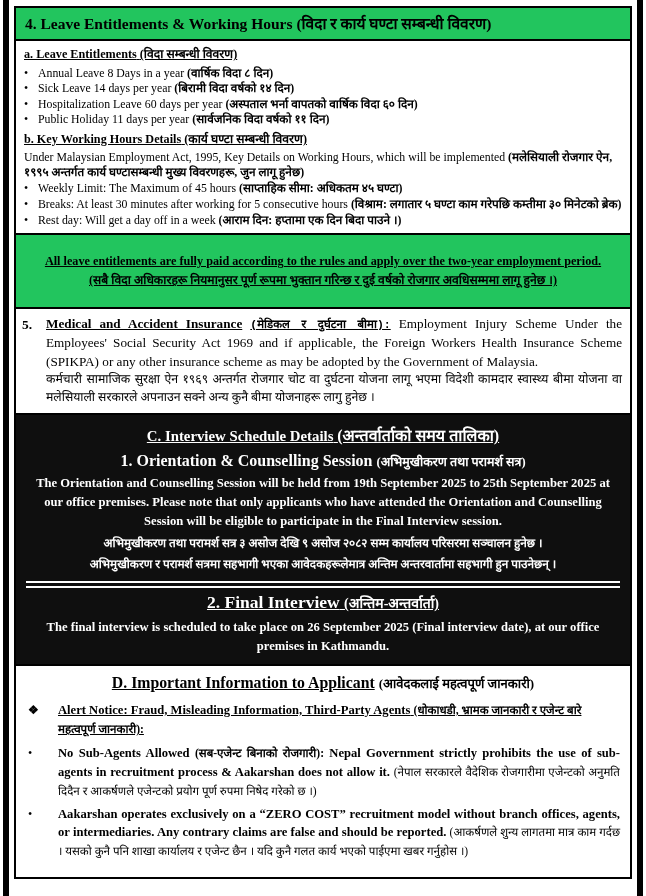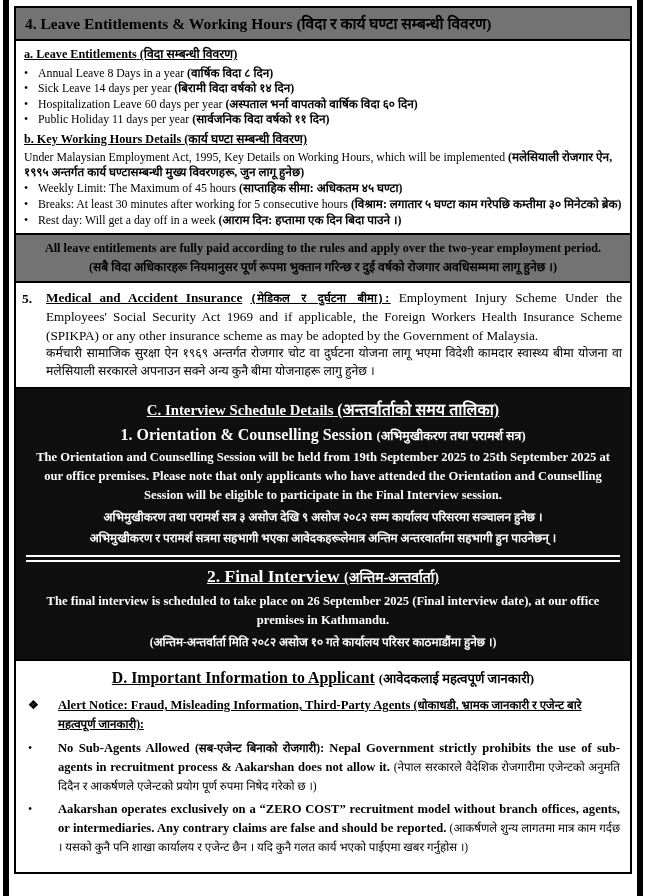"4. Leave Entitlements & Working" .gray { background: #737373 -> #22c55e }
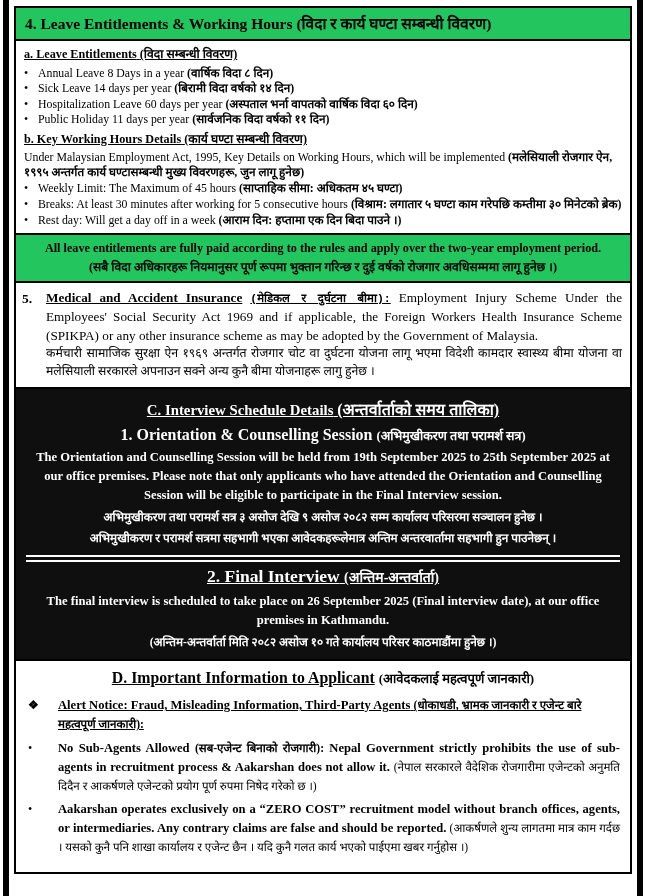"All leave entitlements are fully" .note { padding: 4px 8px -> 17px 8px; text-decoration: none -> underline }
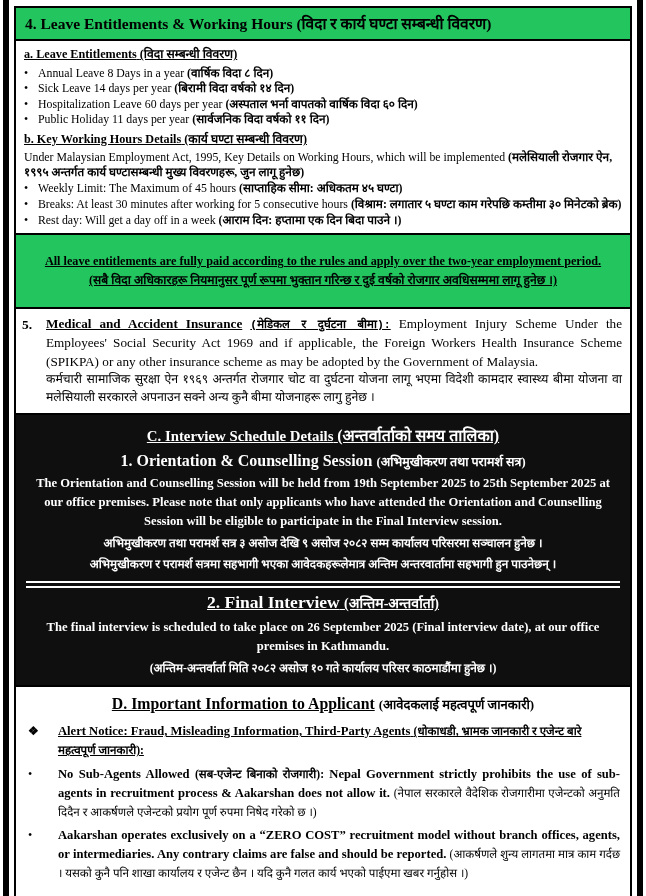"(अन्तिम-अन्तर्वार्ता मिति २०८२ असोज १०" div.banner-np { html: <div>(अन्तिम-अन्तर्वार्ता मिति २०८२ असोज १० गते कार्यालय परिसर काठमाडौंमा हुनेछ ।)</div> -> none }
